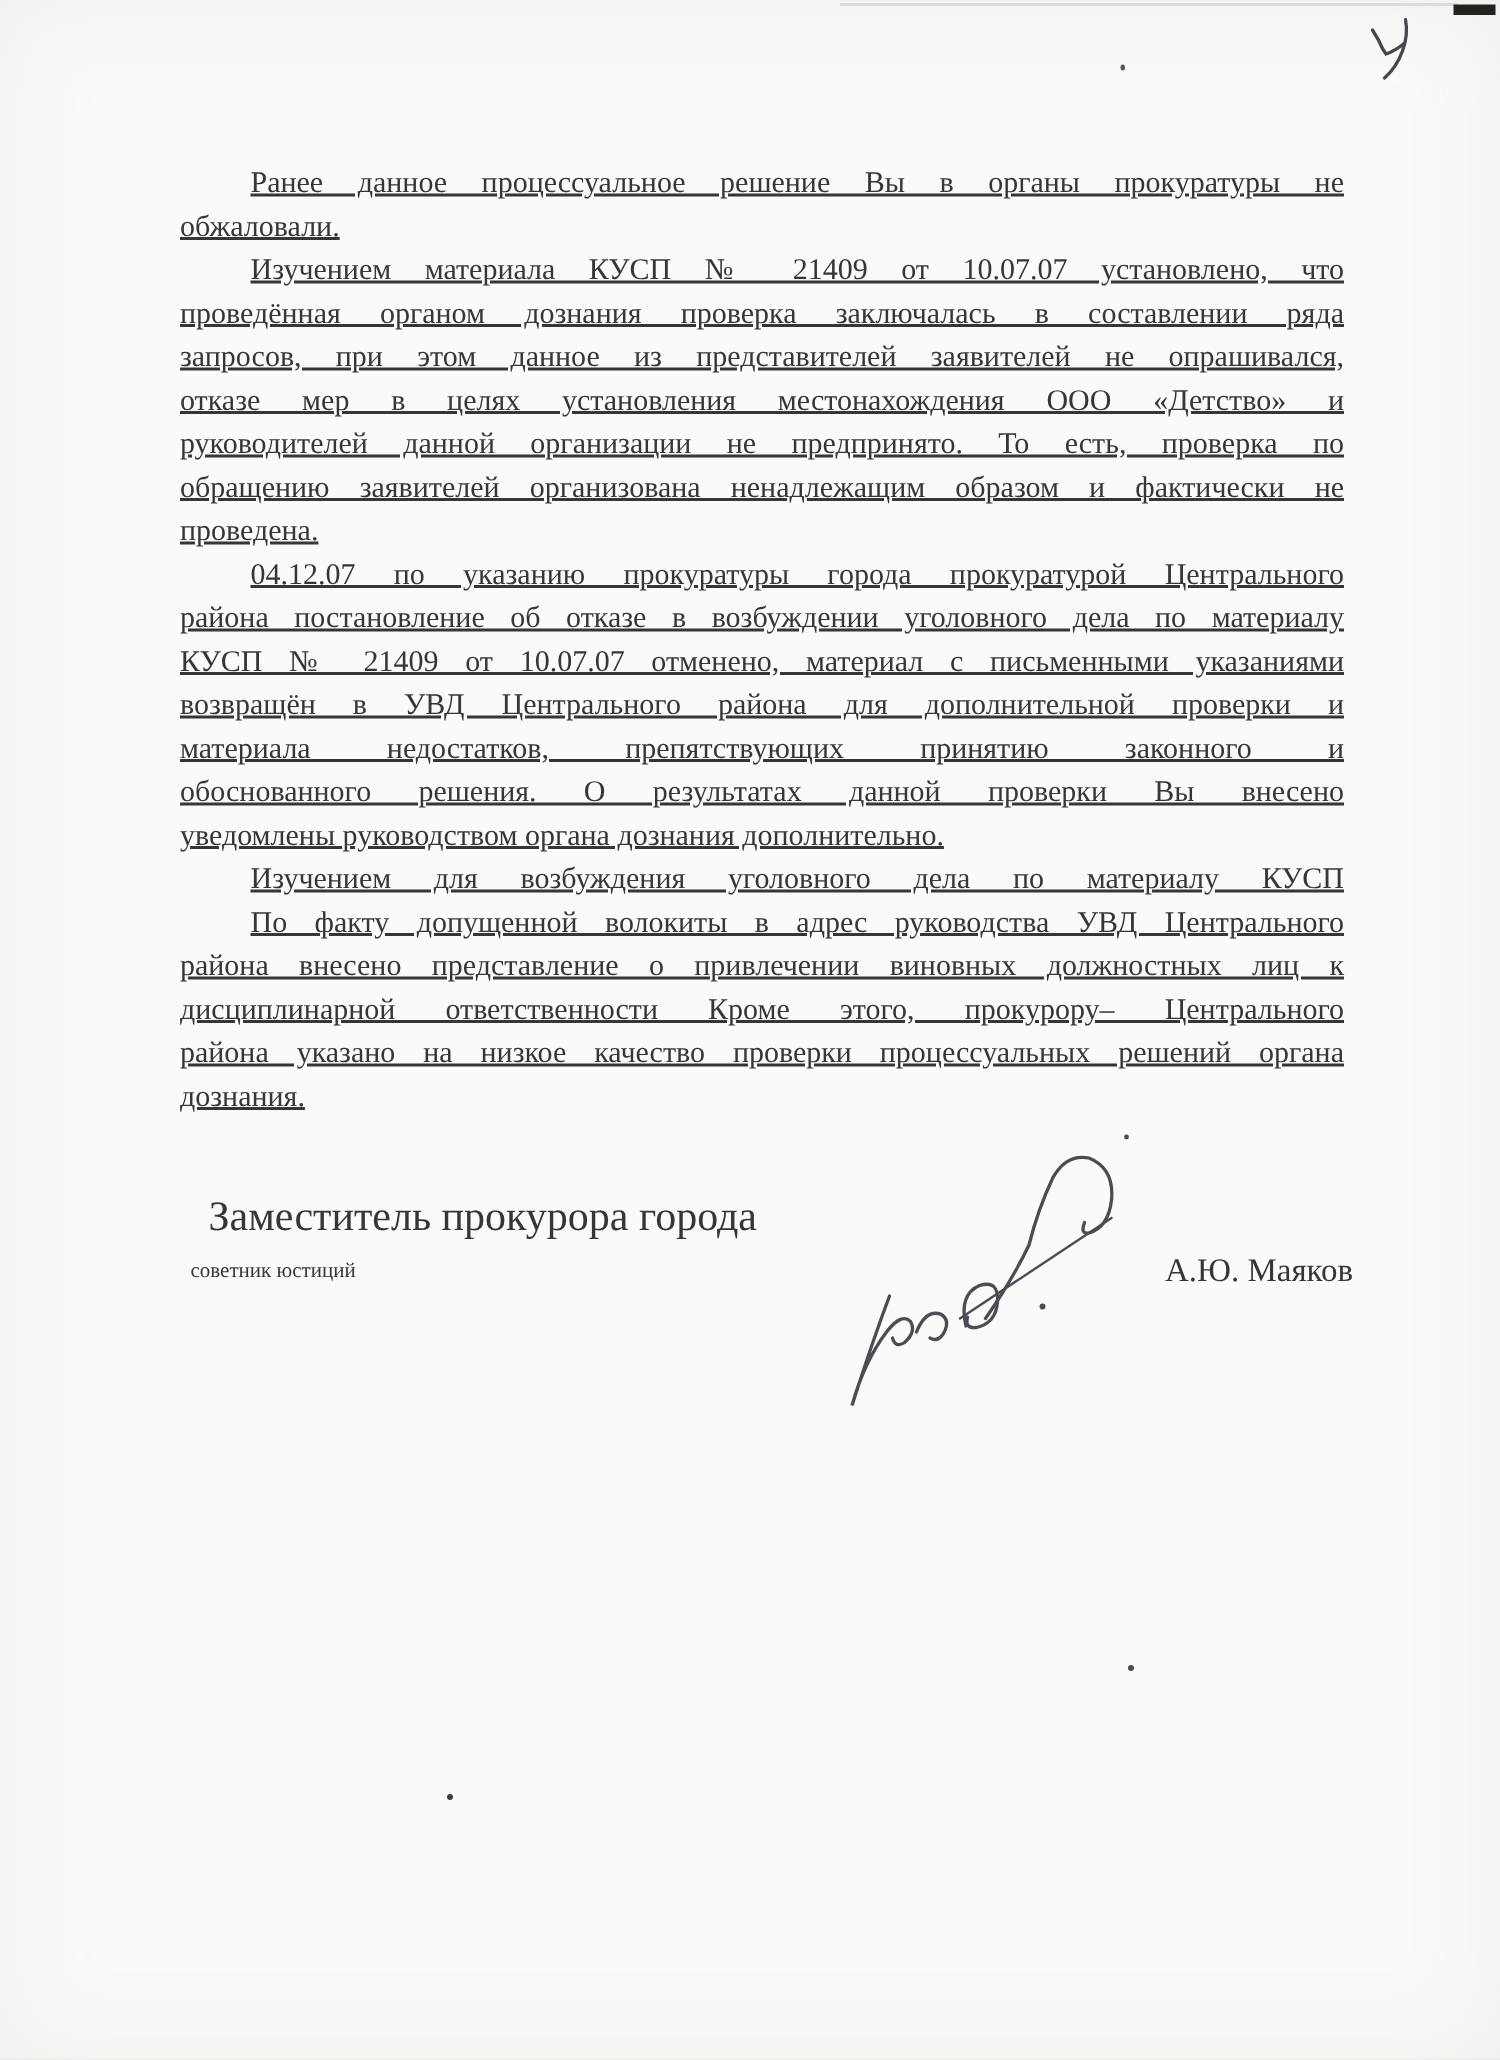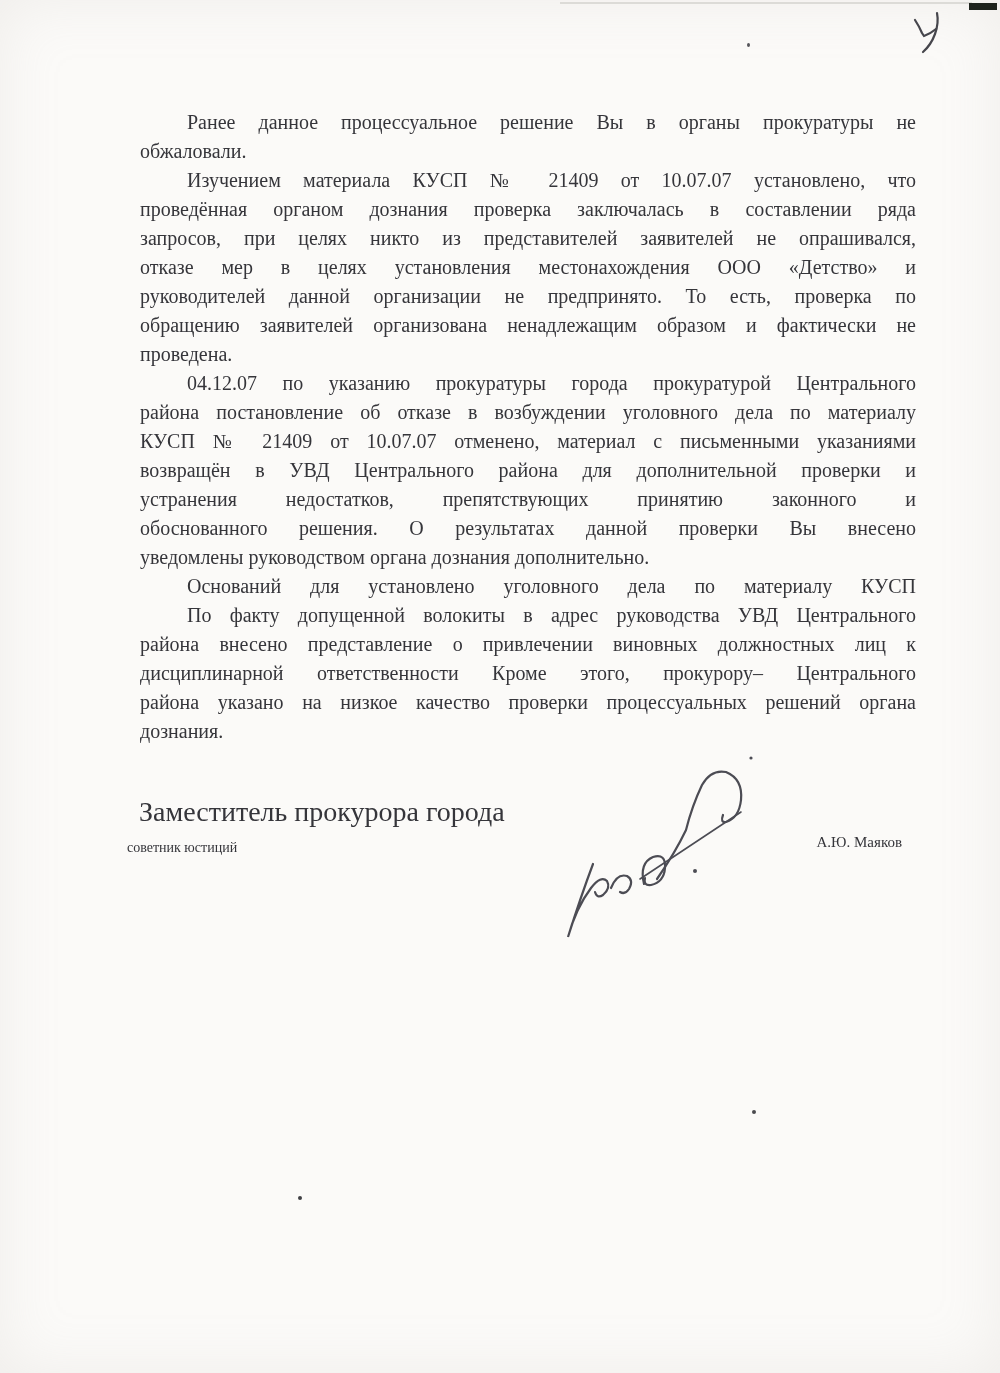"Ранее данное процессуальное решение Вы" .textblock { left: 140px -> 120px; text-decoration: none -> underline }
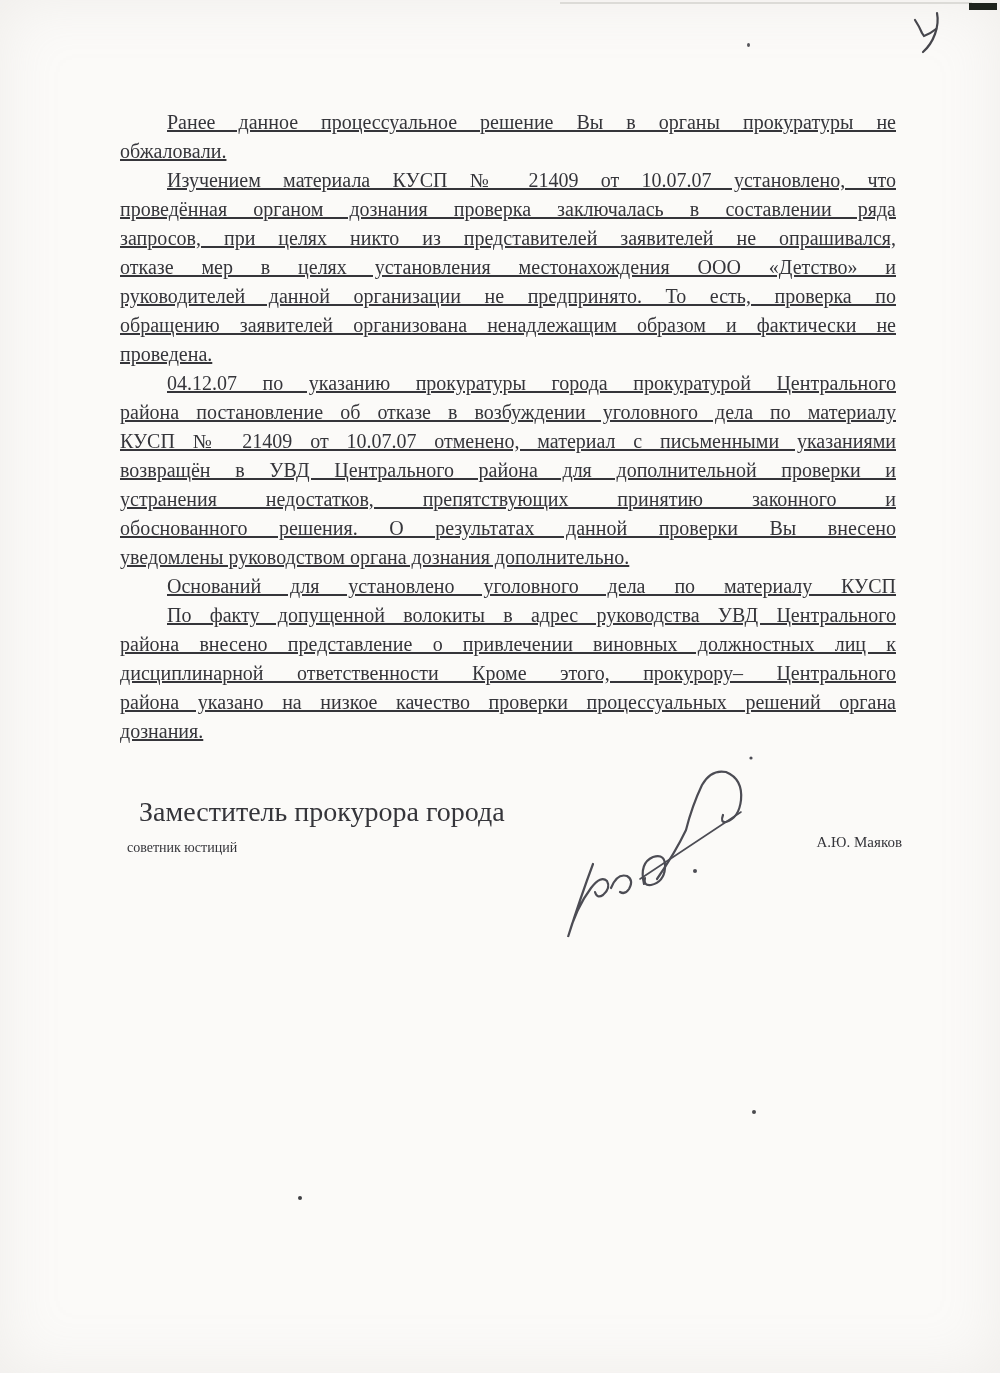"запросов, при целях никто из" div.line { text: целях никто -> этом данное }
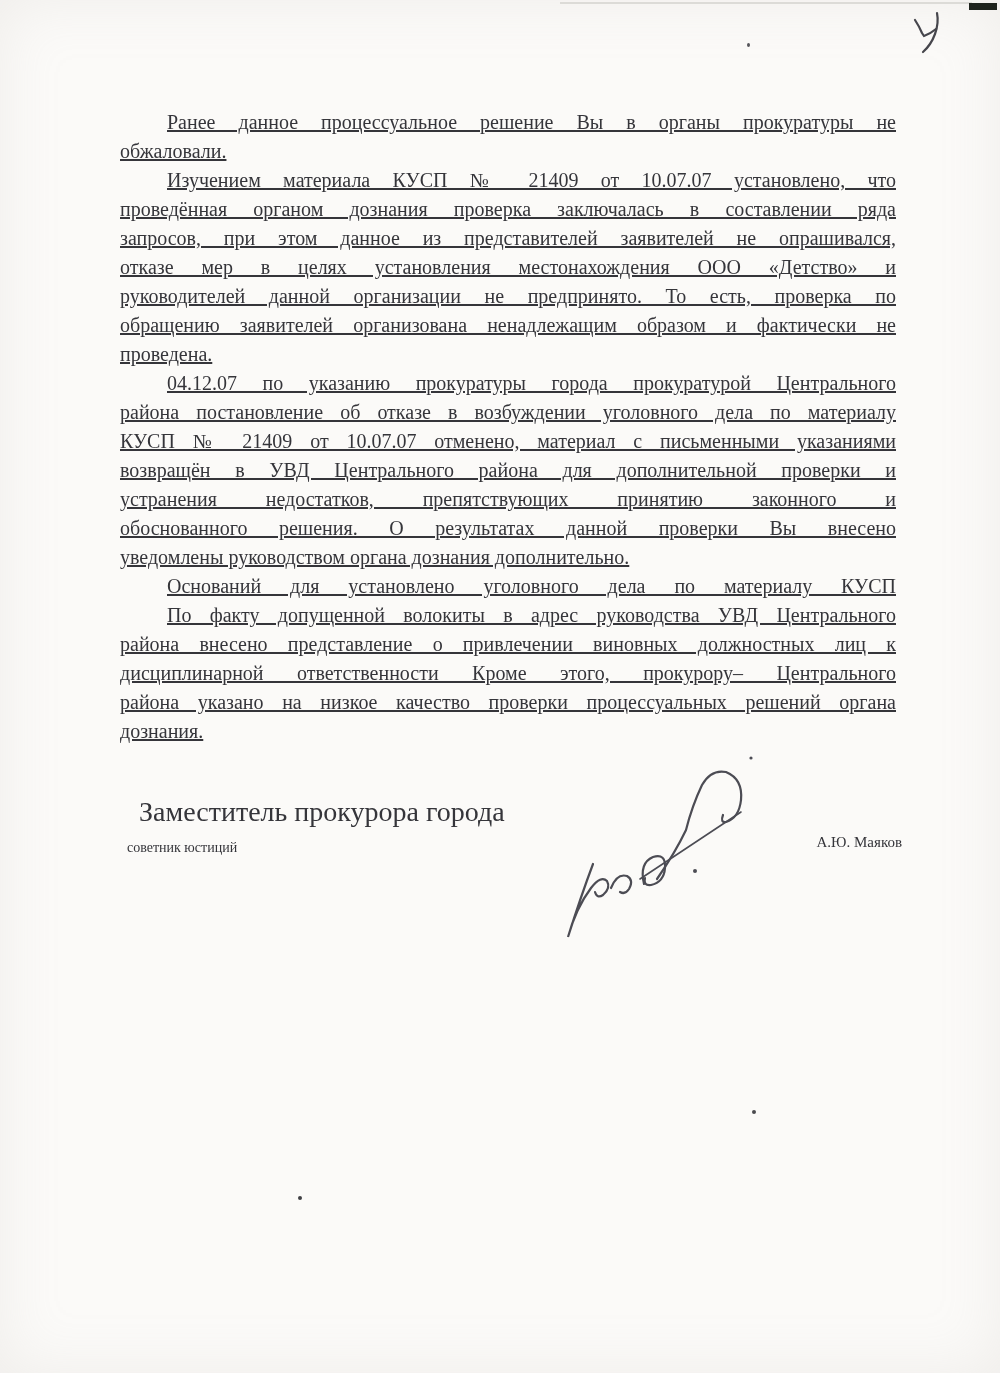"устранения недостатков, препятствующих" div.line { text: устранения -> материала }
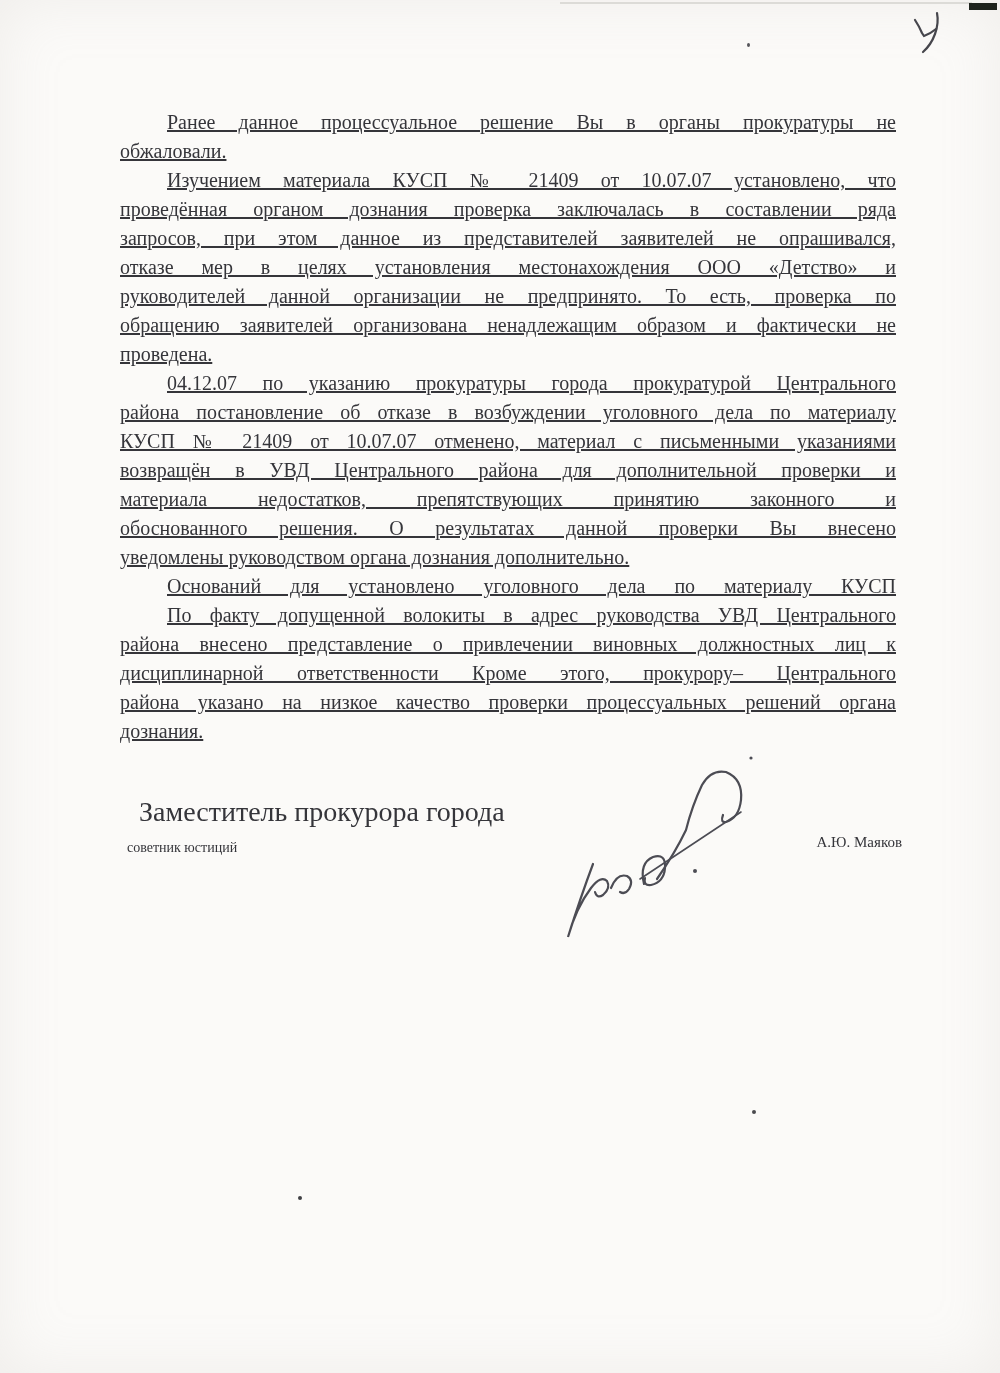"Оснований для установлено уголовного" div.line { text: Оснований для установлено -> Изучением для возбуждения }
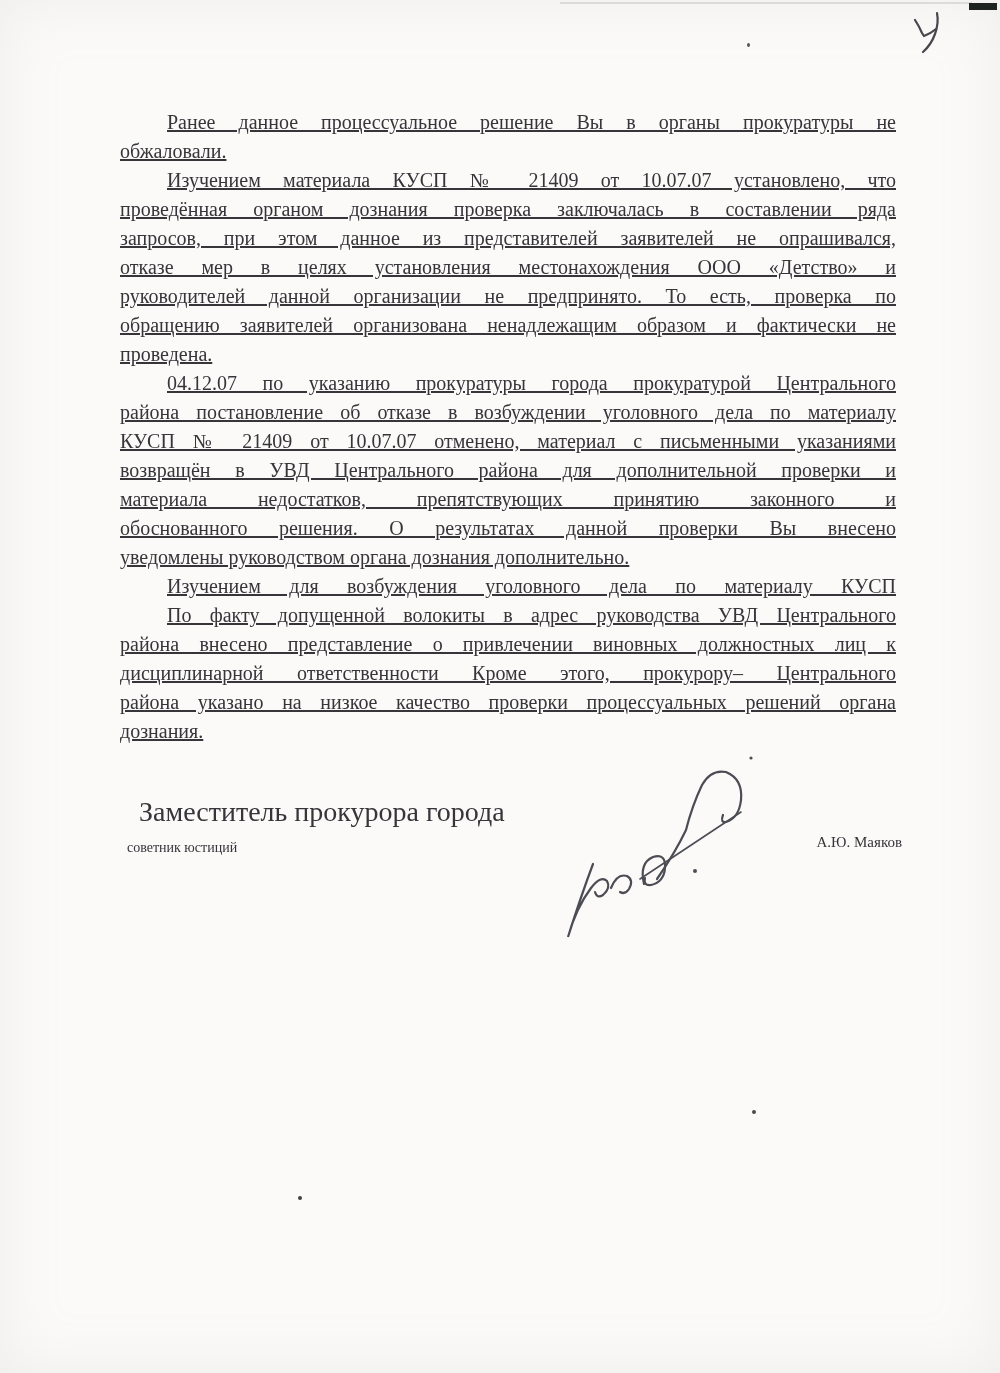"А.Ю. Маяков" .sig-name { font-size: 15px -> 22px }
